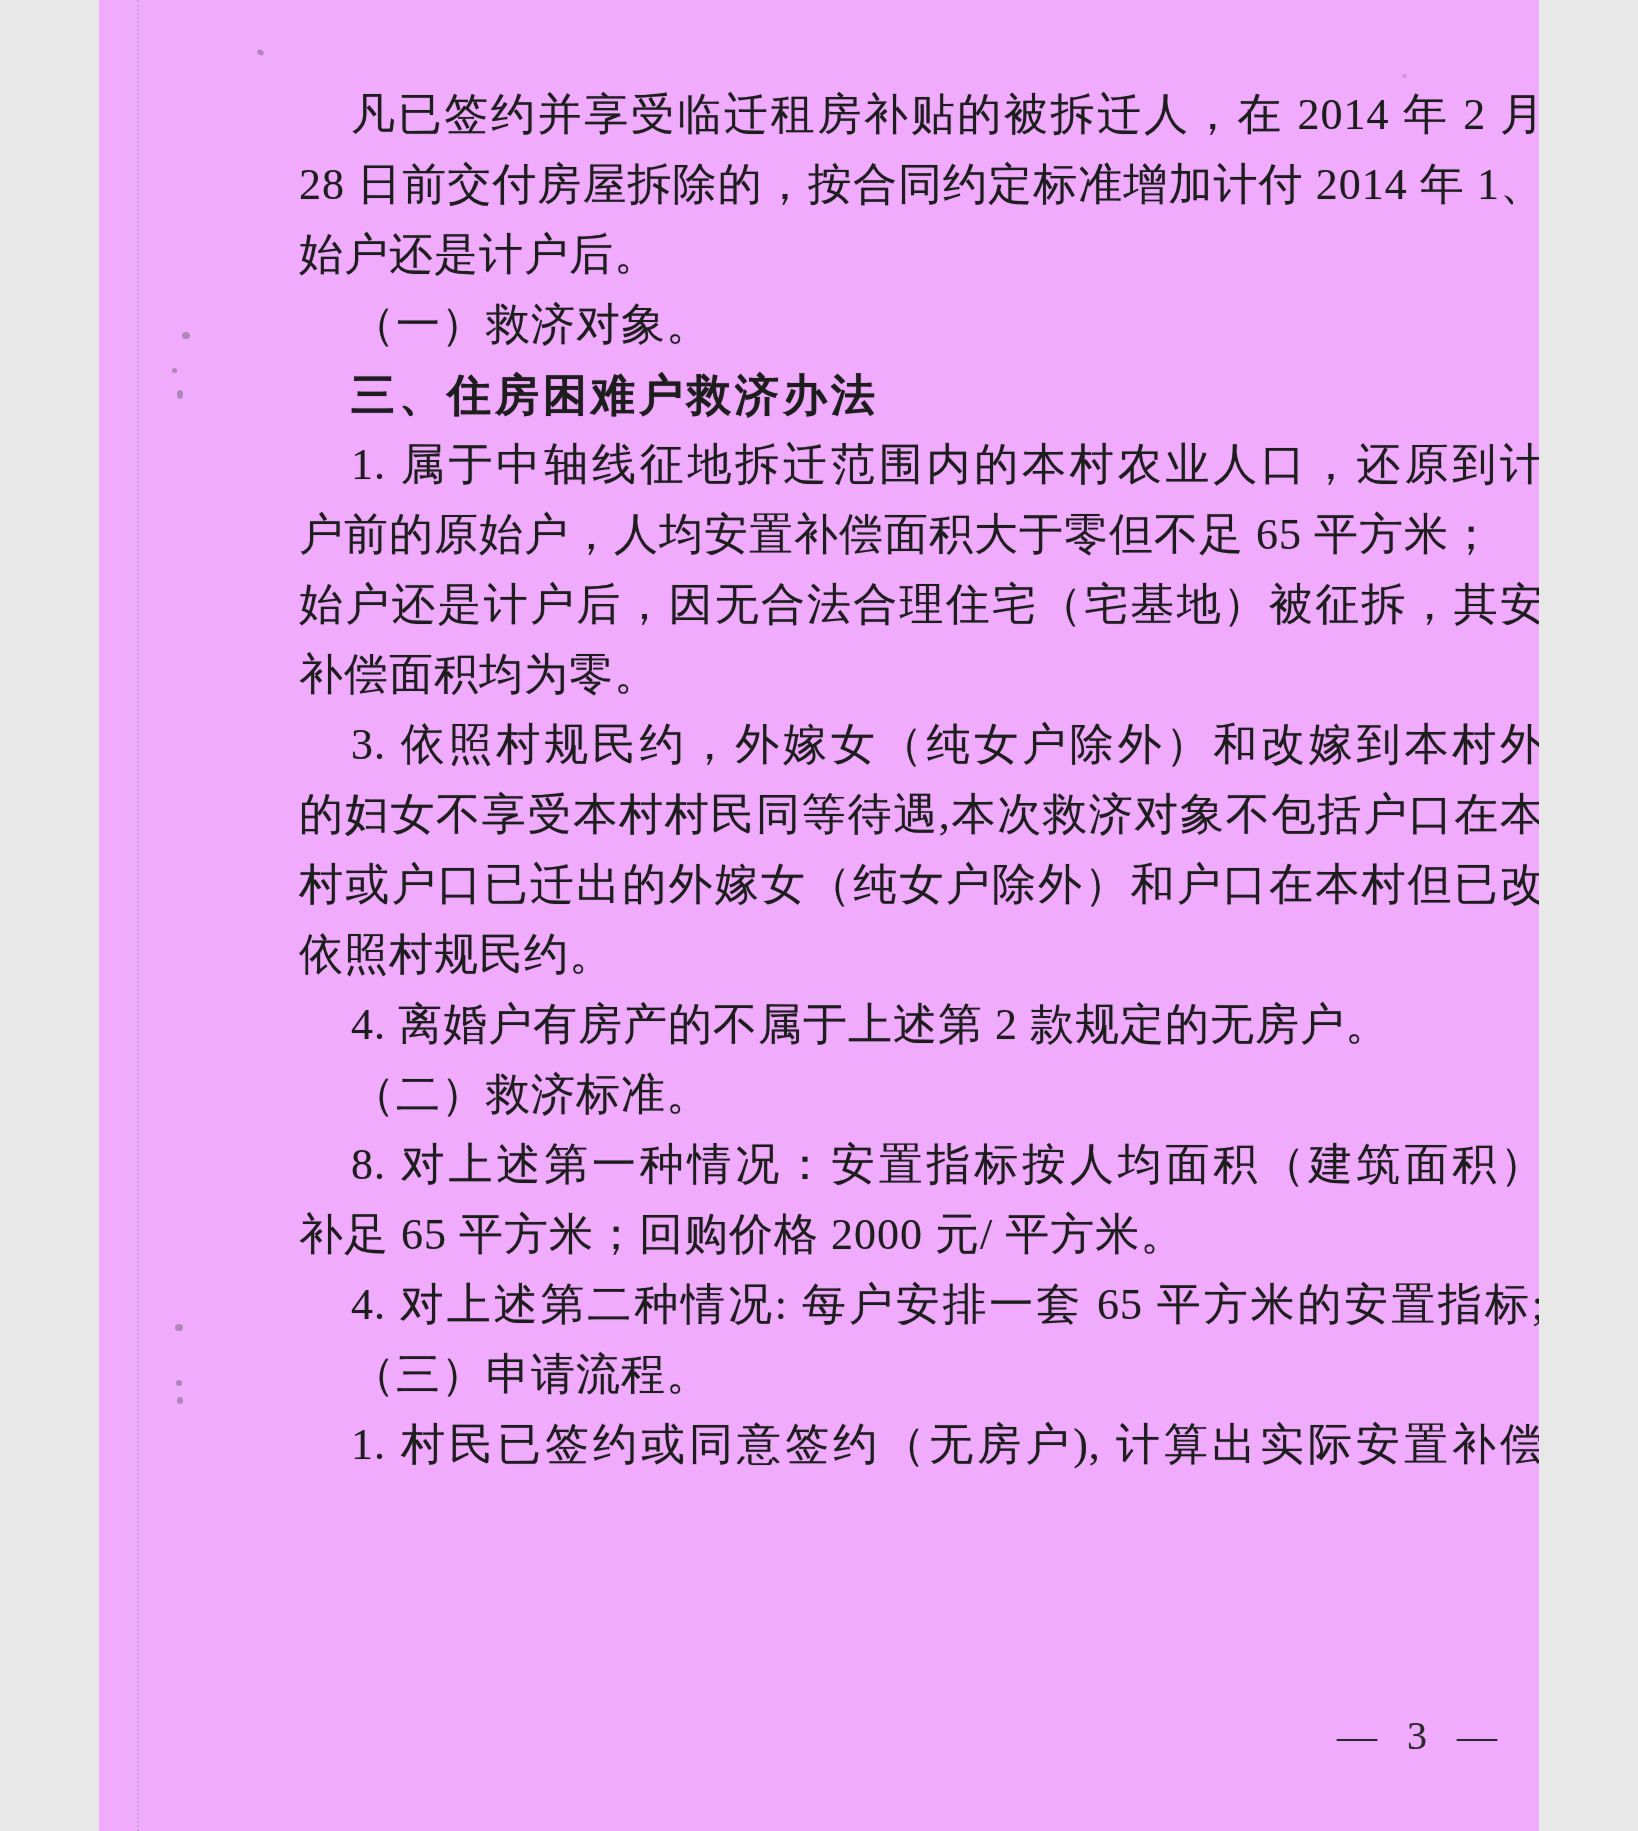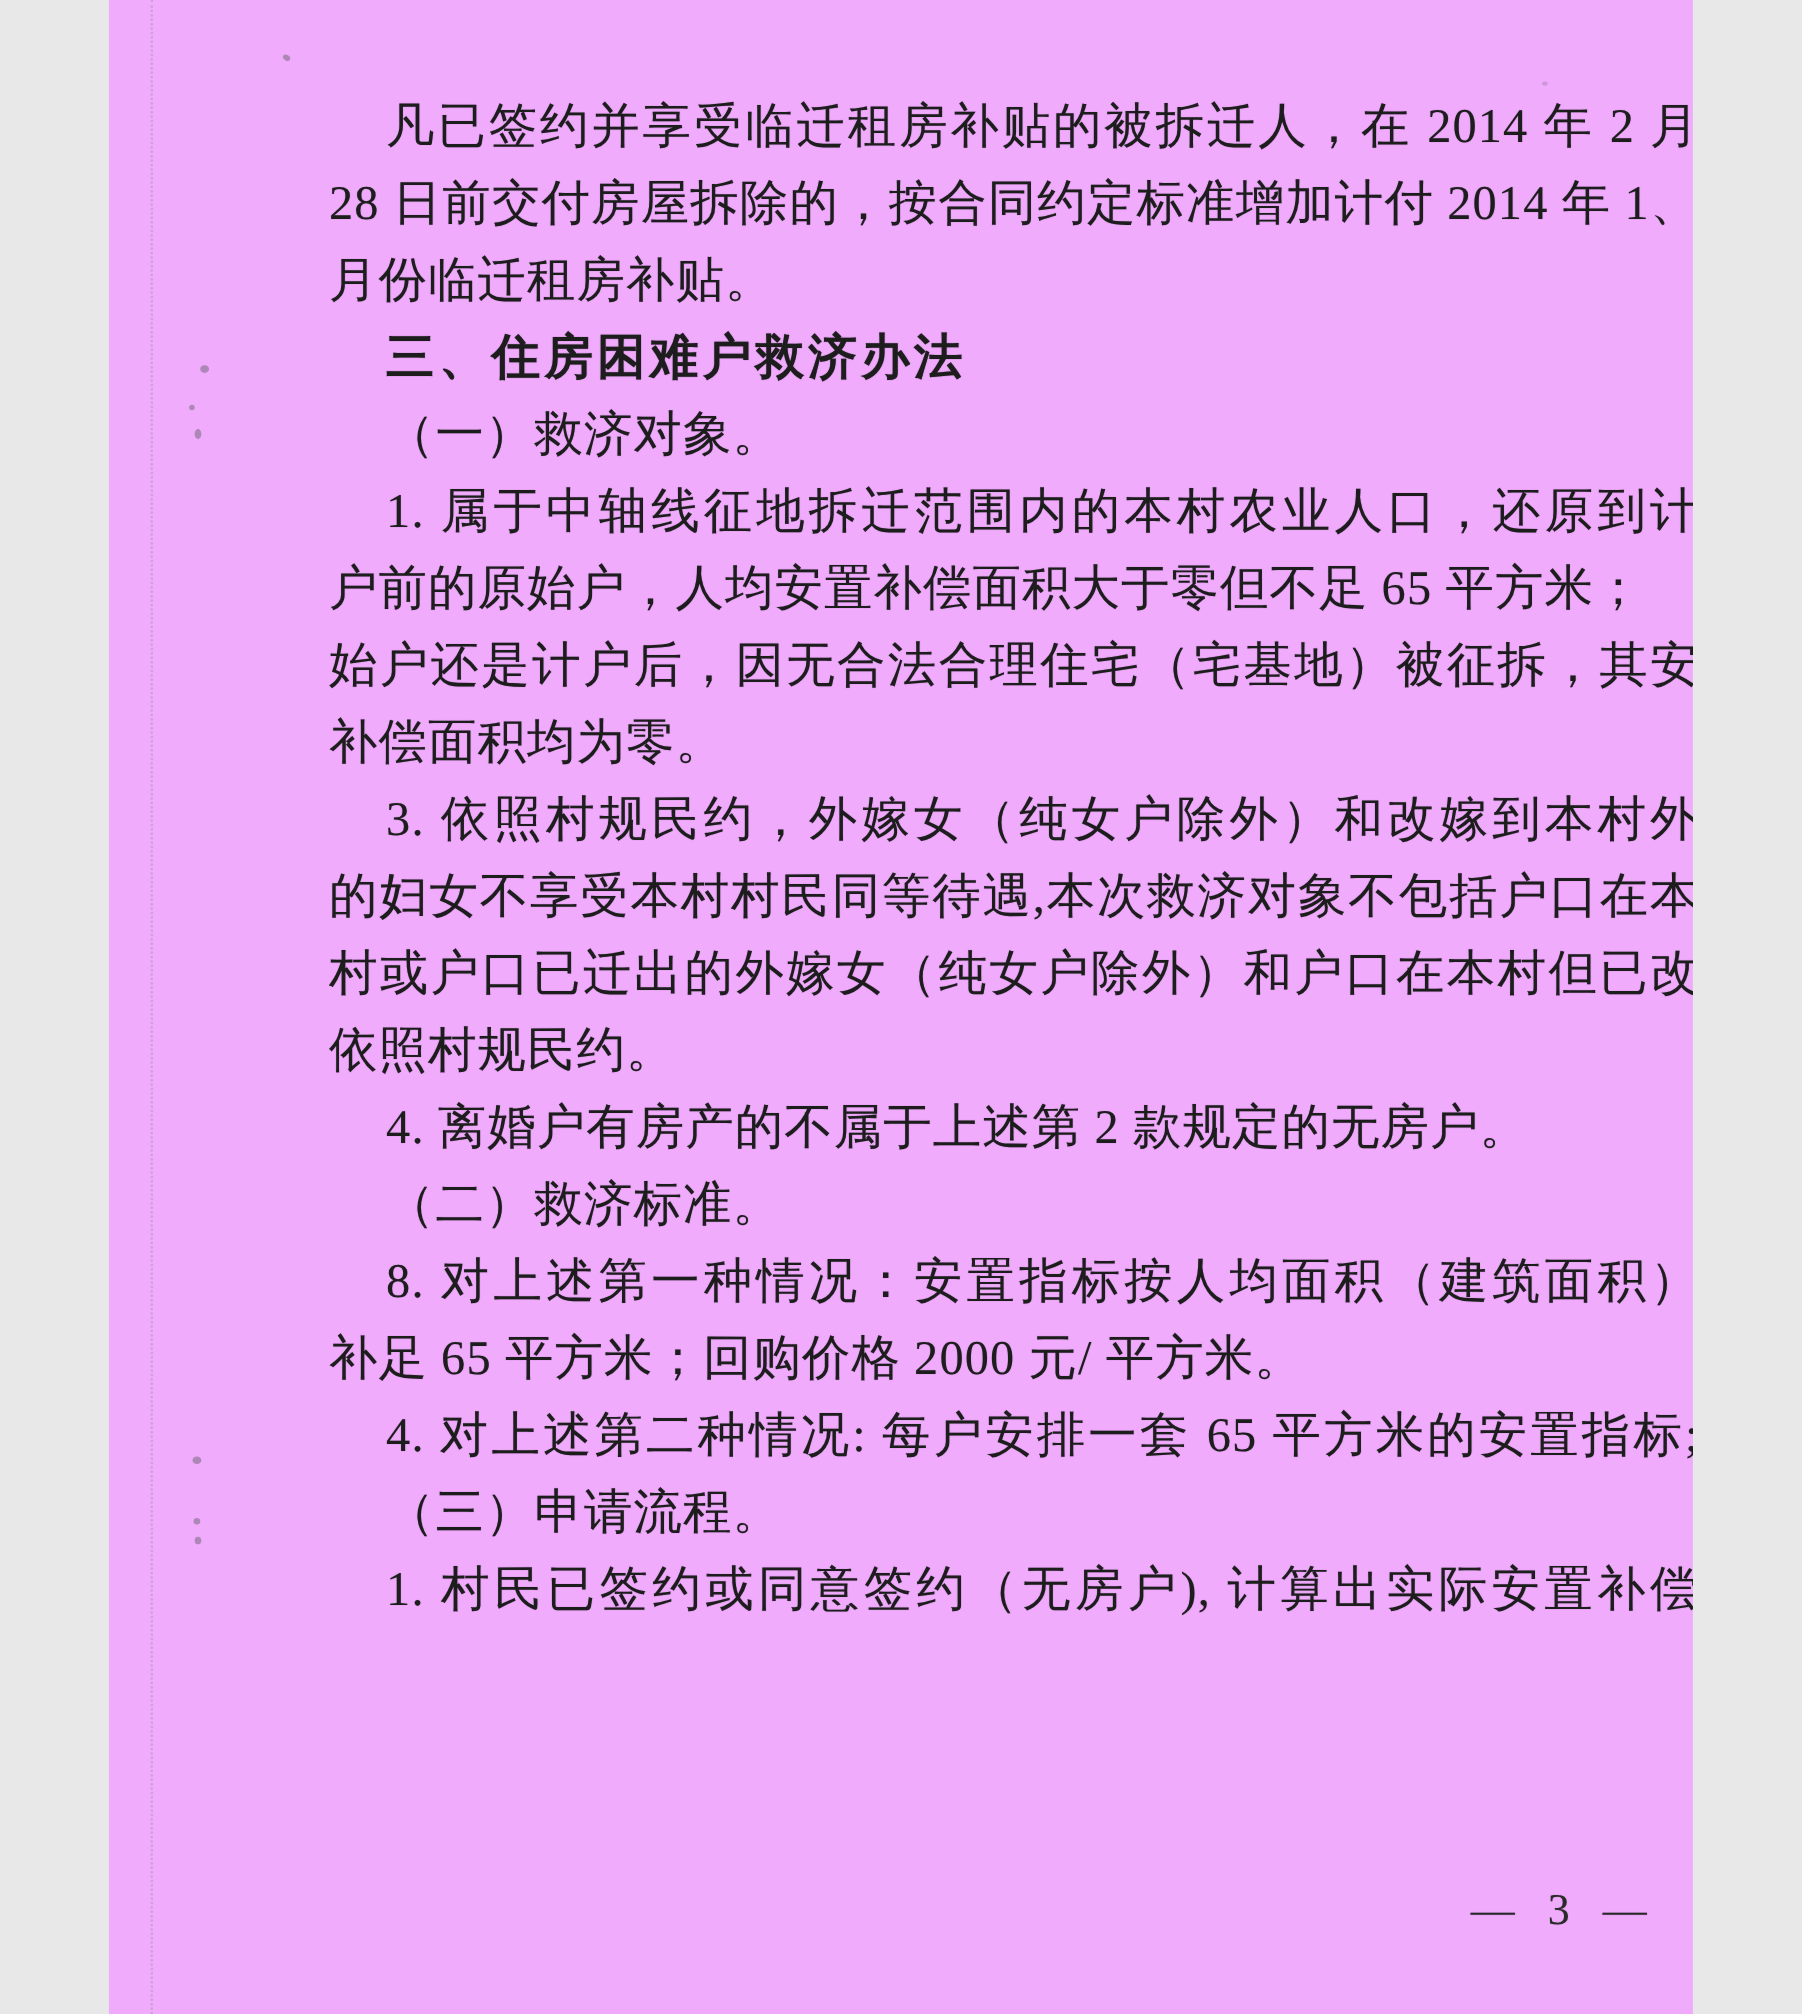"月份临迁租房补贴。" div.line { text: 月份临迁租房补贴 -> 始户还是计户后 }
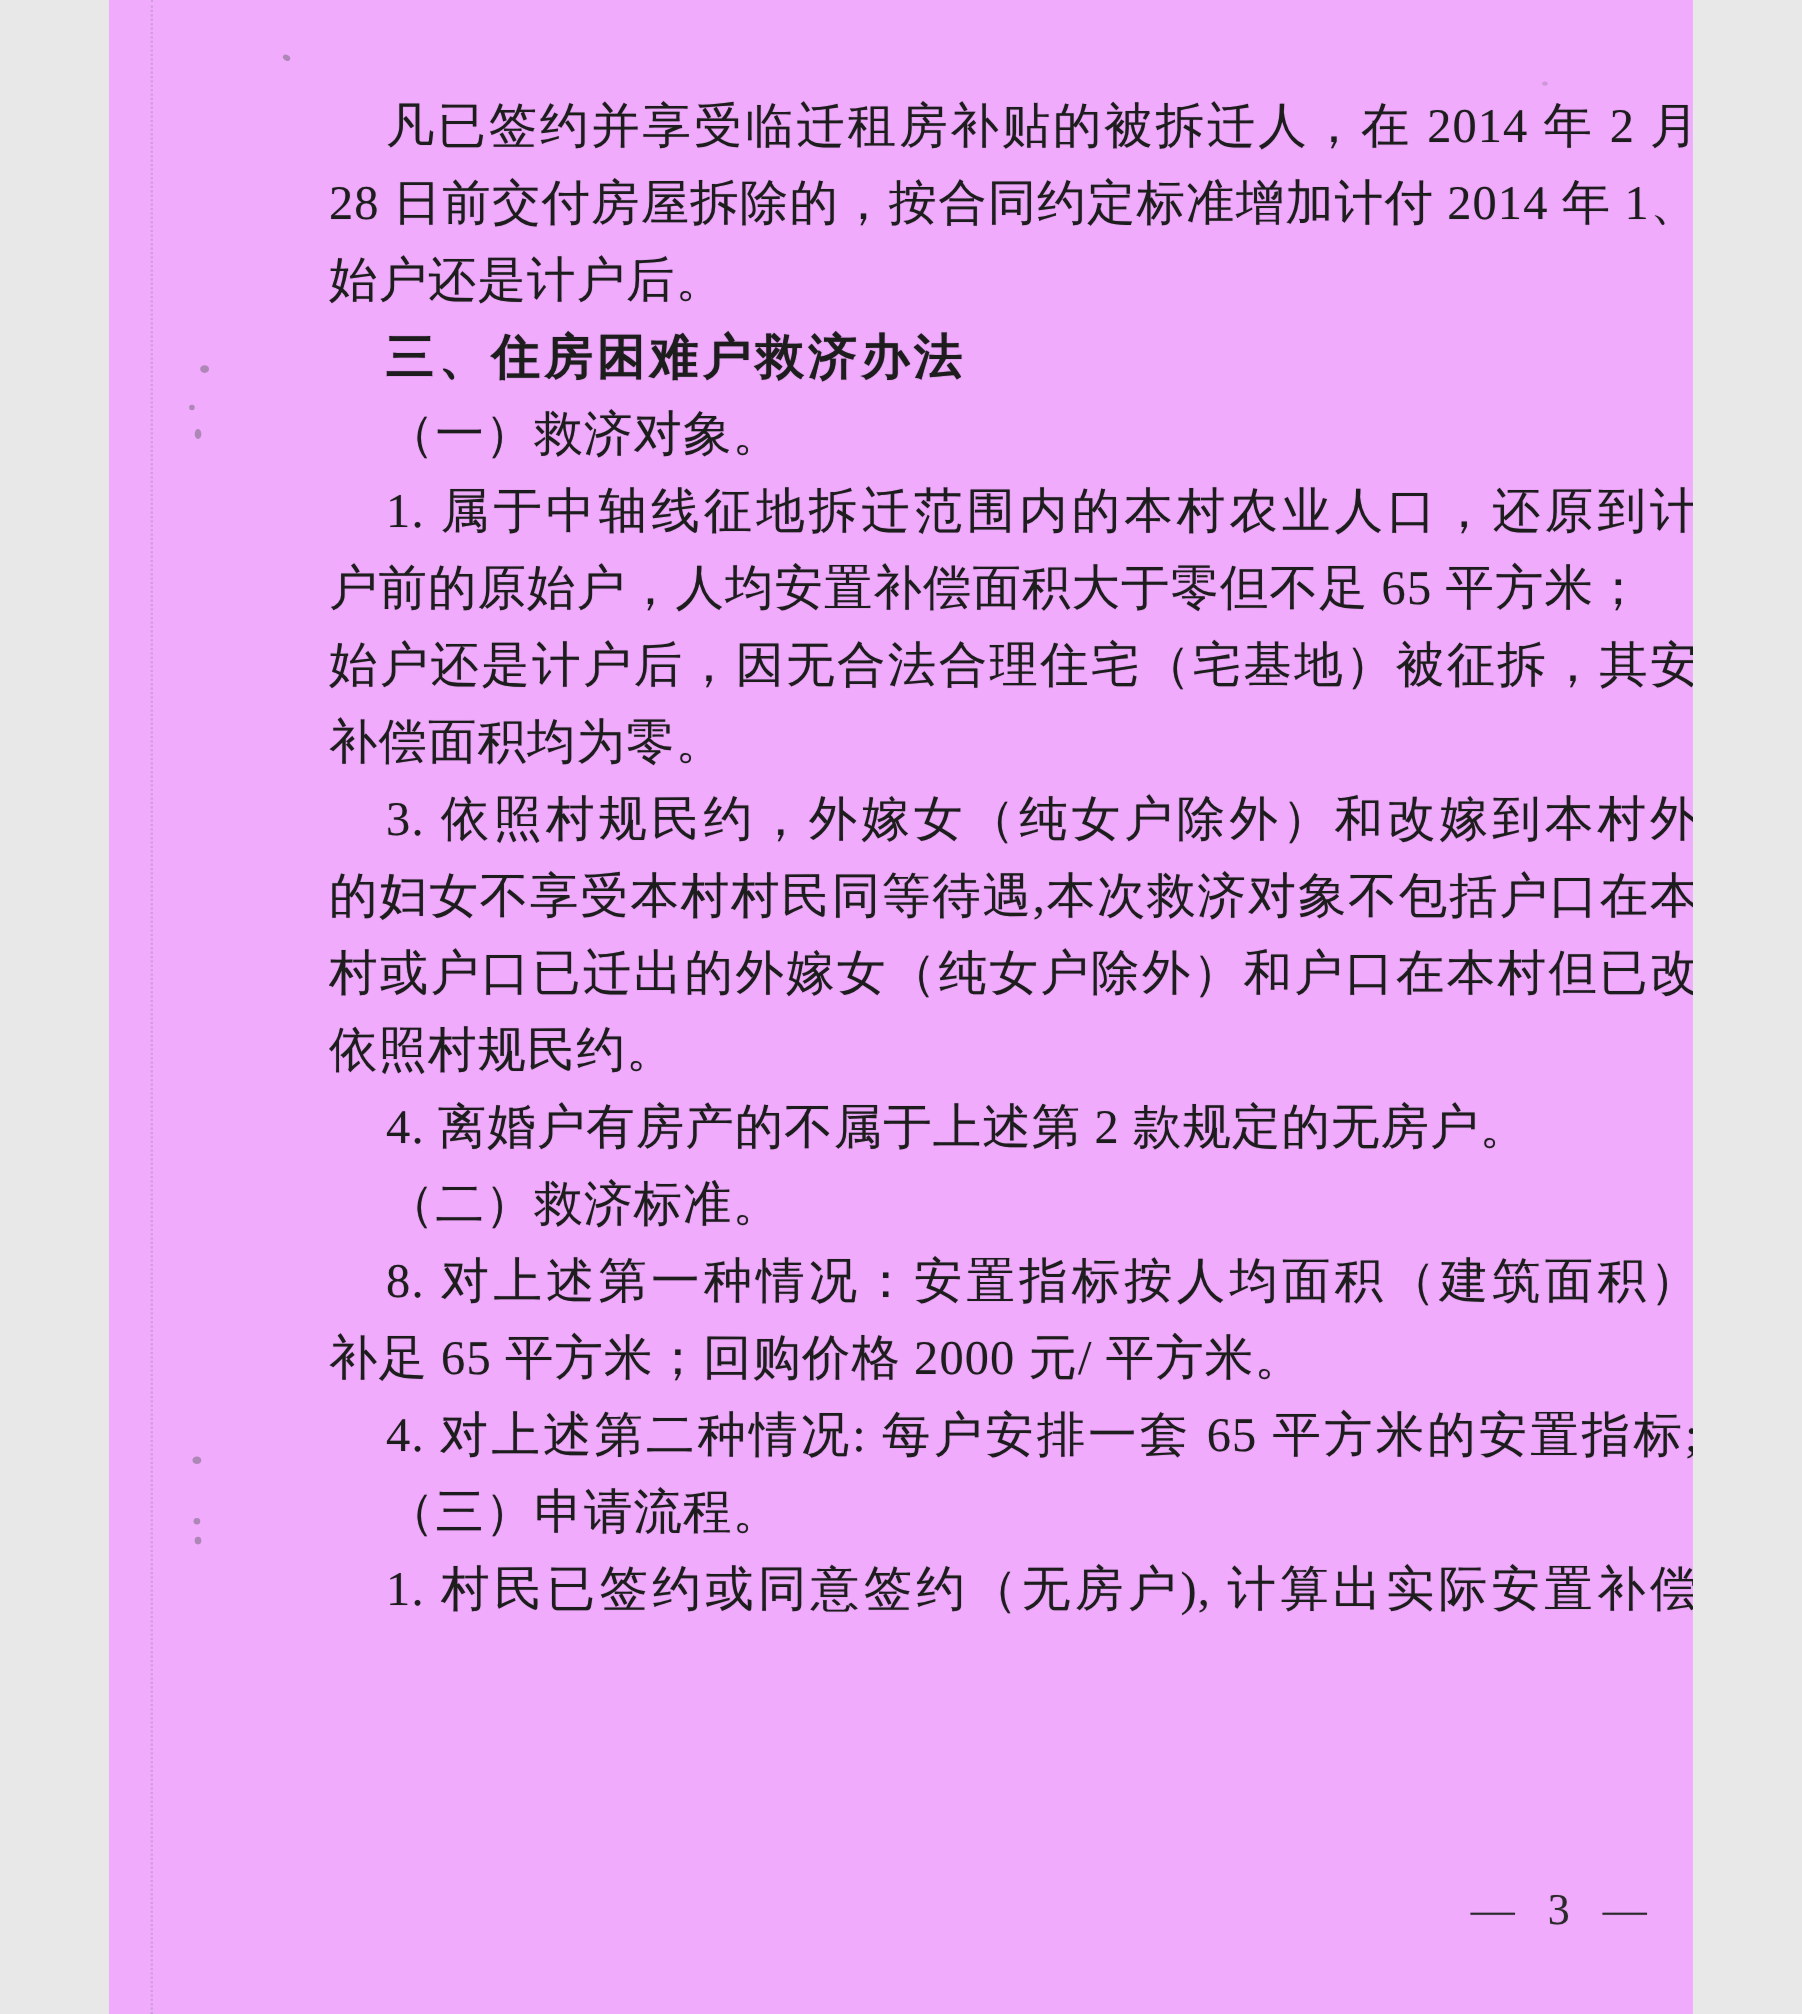"三、住房困难户救济办法" div.line { order: before "（一）救济对象。" -> after "（一）救济对象。" }
